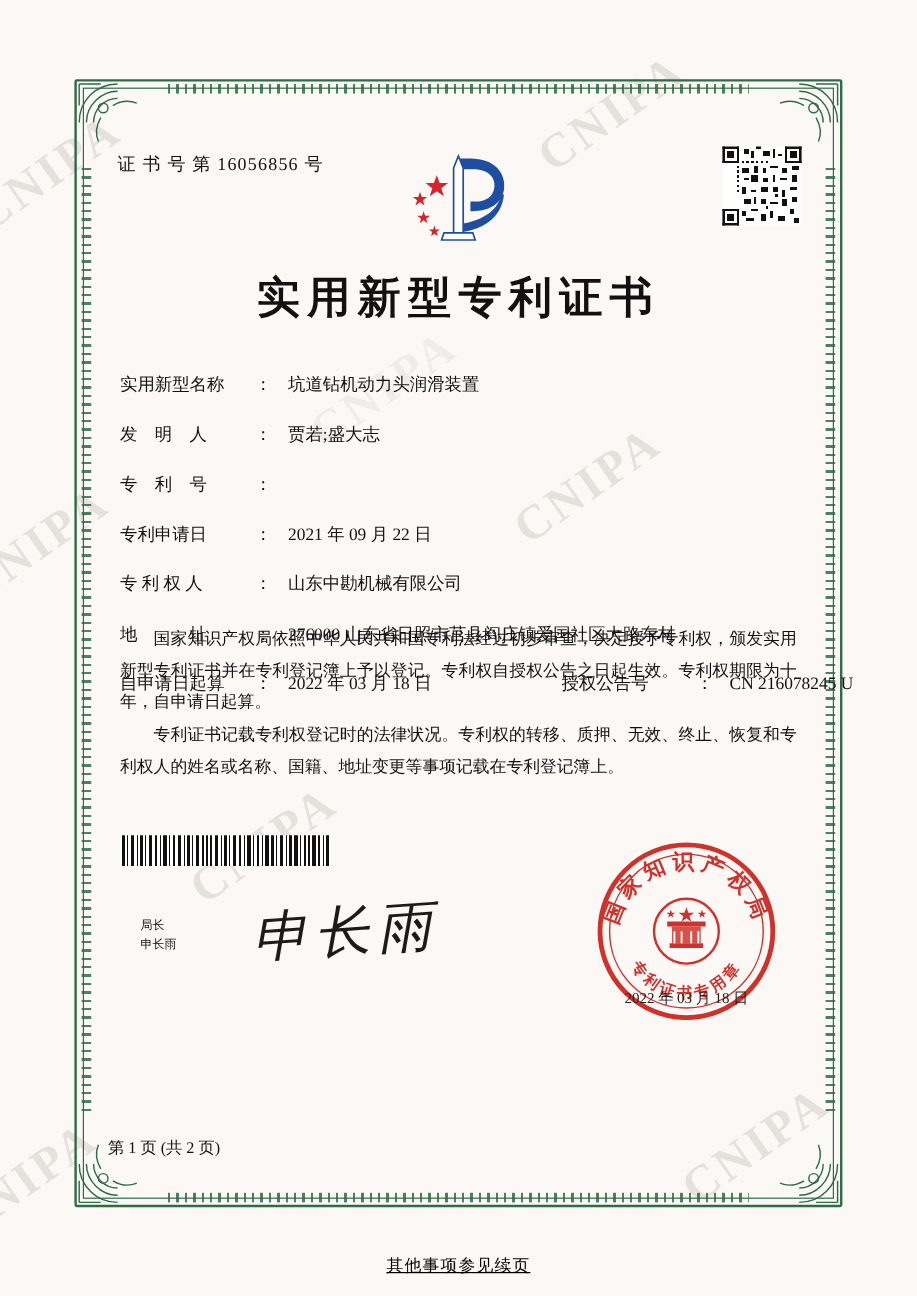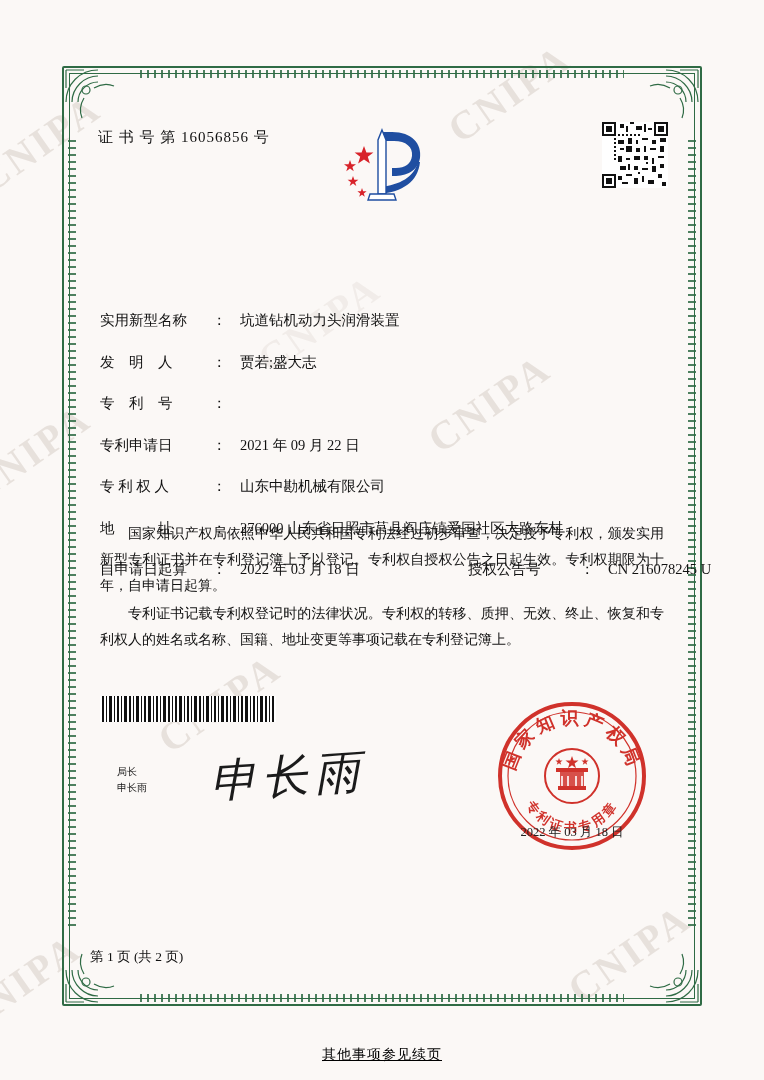"实用新型专利证书" div.title { html: none -> <div>实用新型专利证书</div> }
